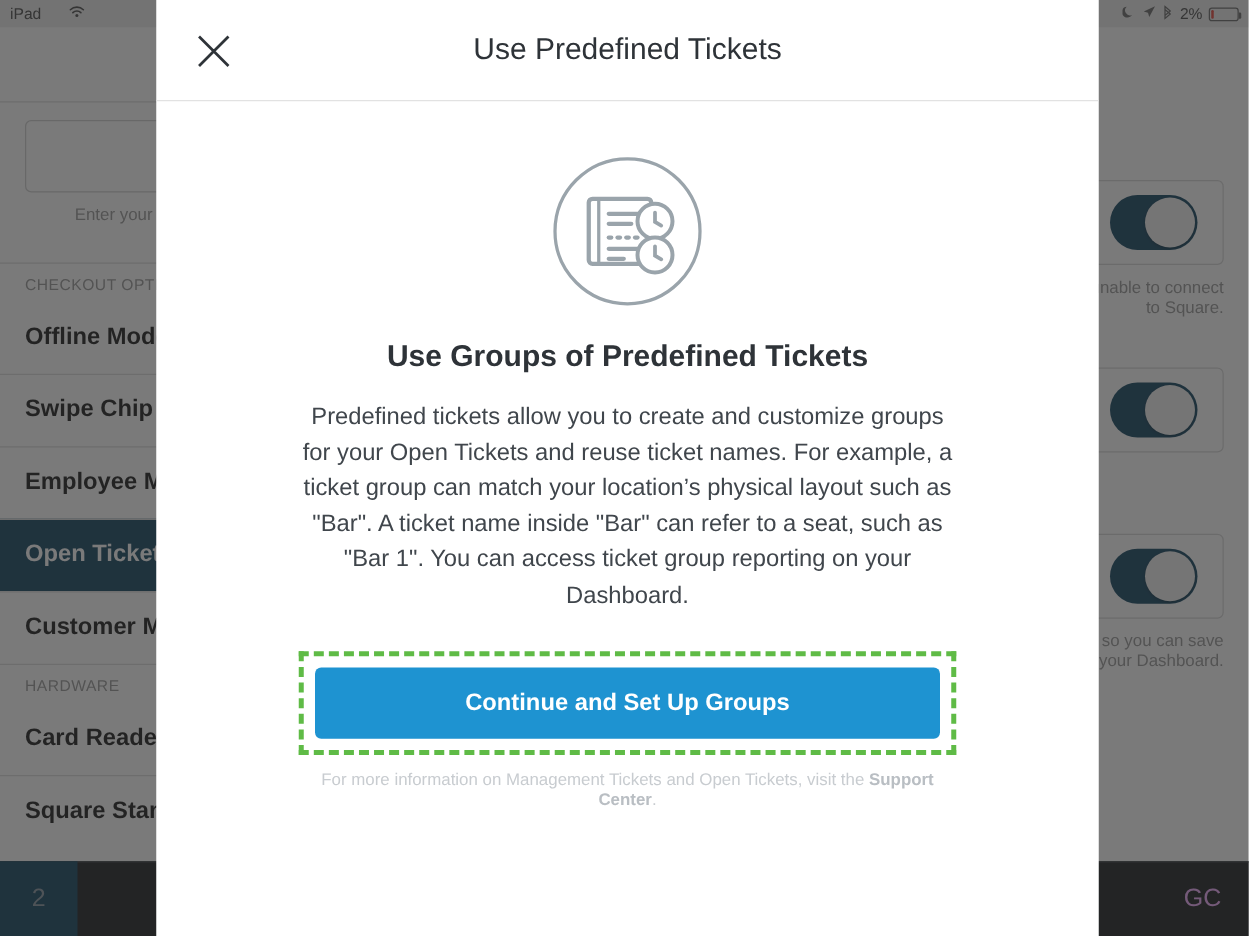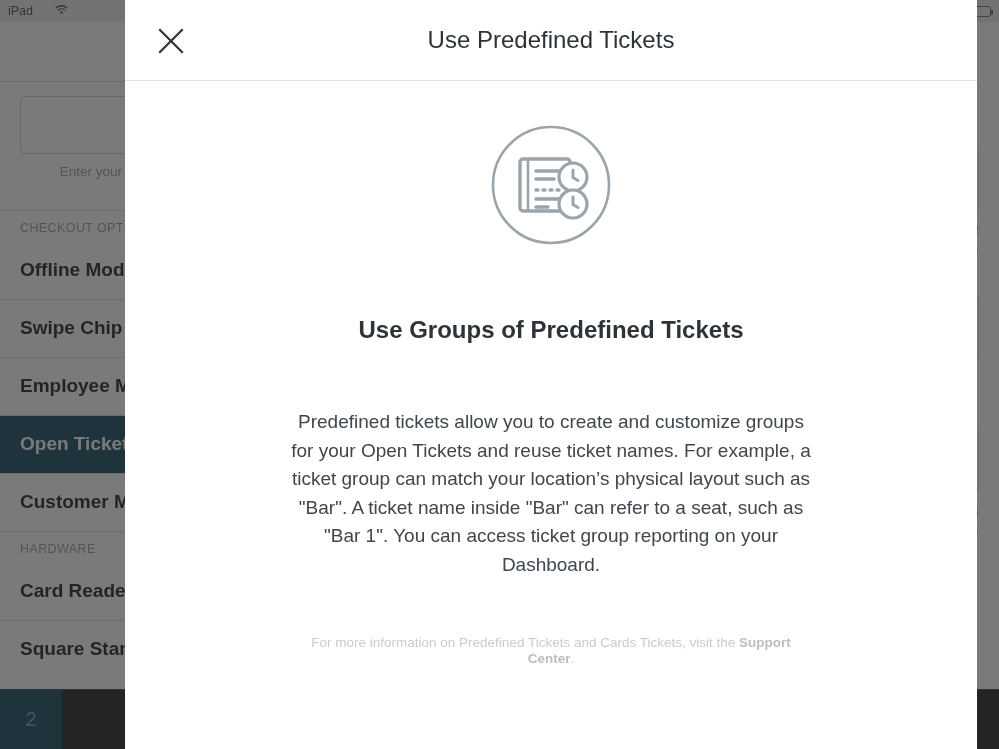"Use Predefined Tickets" #modal { width: 852px -> 754px }
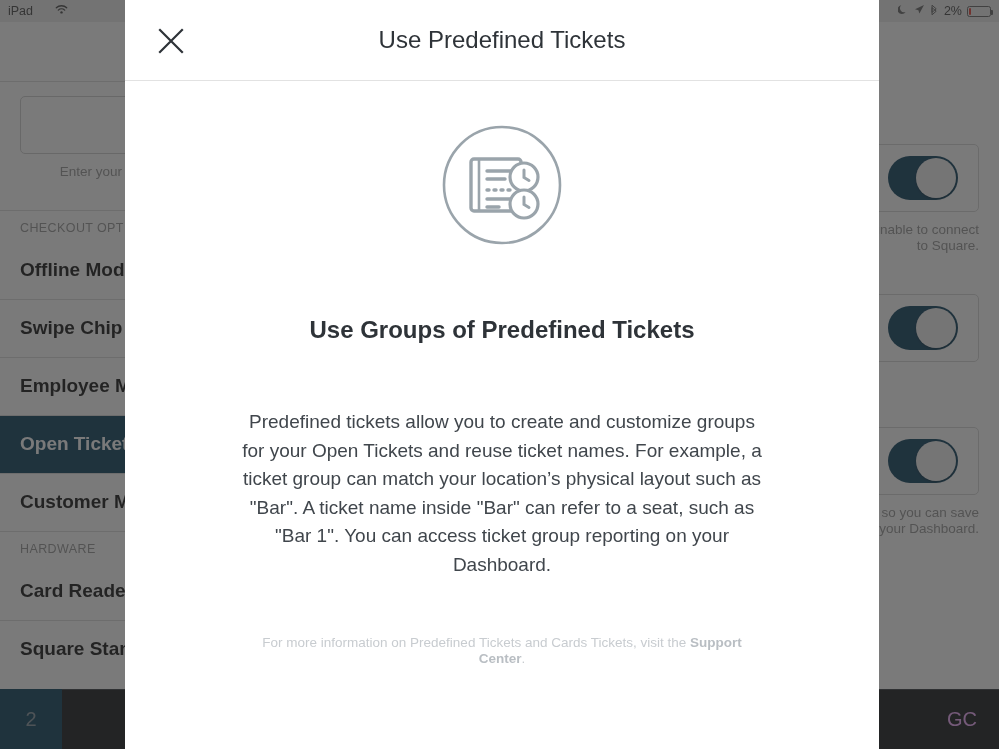"Use Groups of Predefined Tickets" #modal-body { gap: 44px -> none }
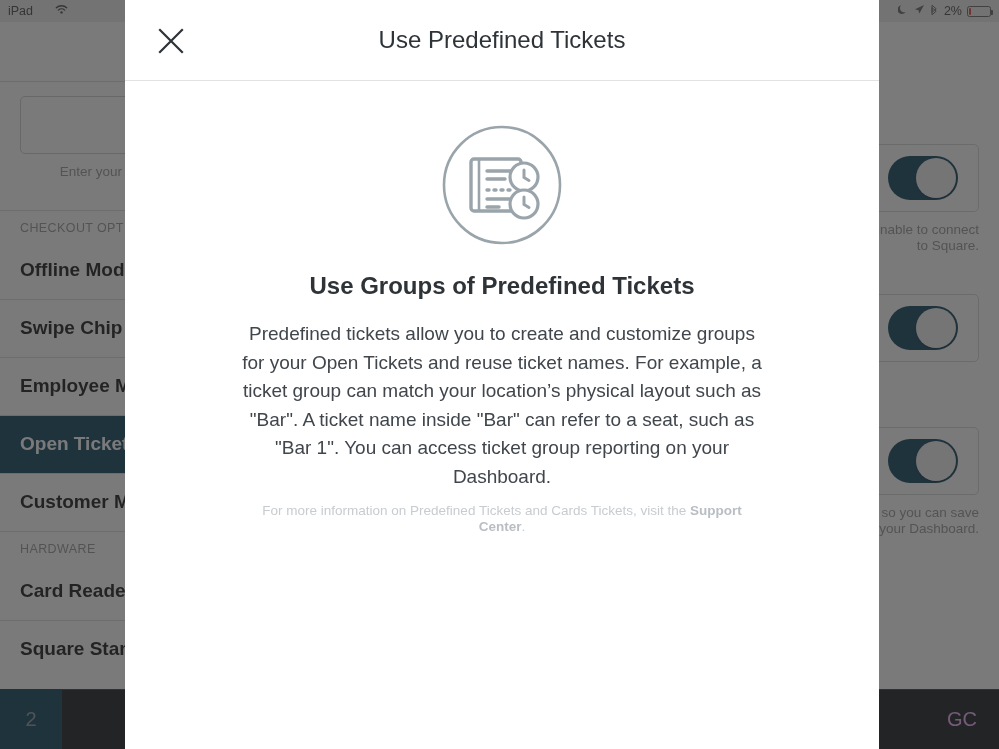"Continue and Set Up Groups" div { html: none -> <div> <button>Continue and Set Up Groups</button> </div> }
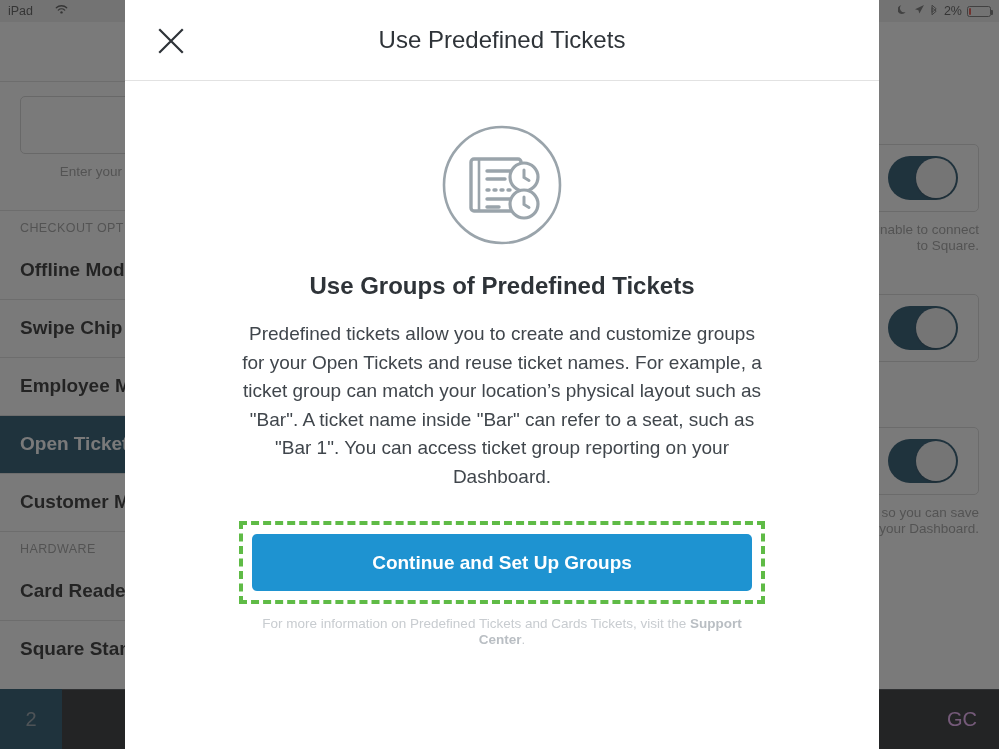"For more information on Predefined" span { text: Predefined Tickets and Cards -> Management Tickets and Open }
